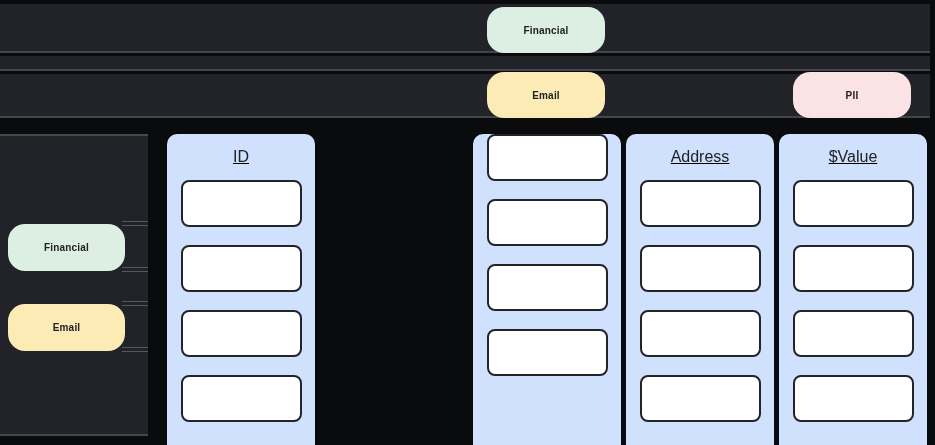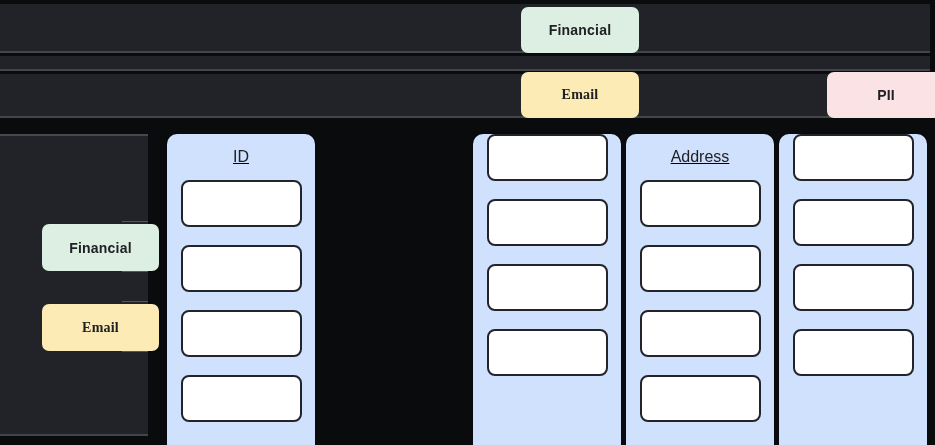"Financial" .chip { border-radius: 7px -> 17px; font-size: 14px -> 10px; margin-left: 34px -> none }
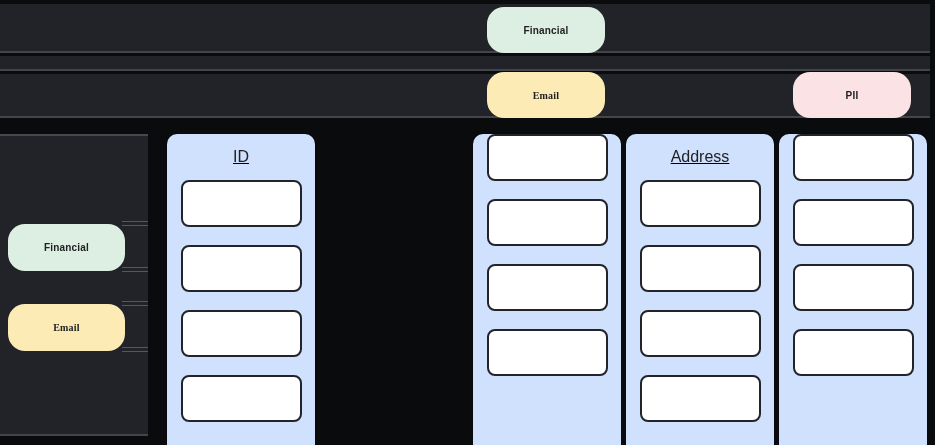"Email" .chip.email { font-family: Liberation Serif, serif -> none }
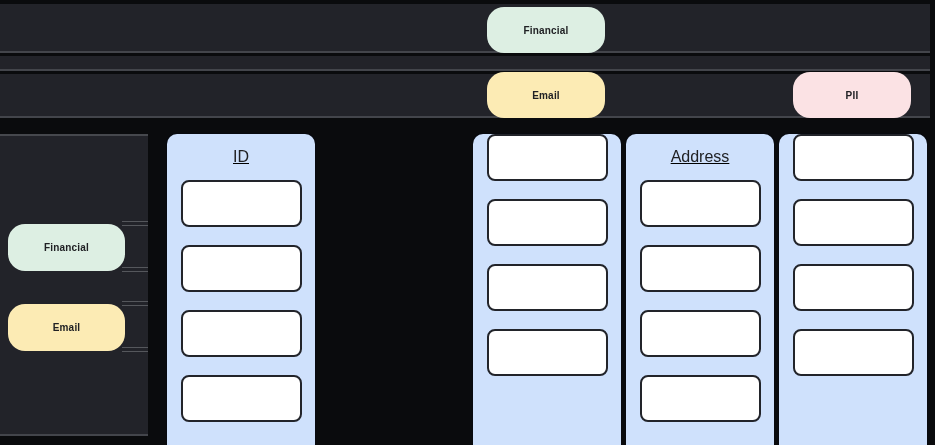"$Value" div.col-header { html: none -> <div>$Value</div> }
